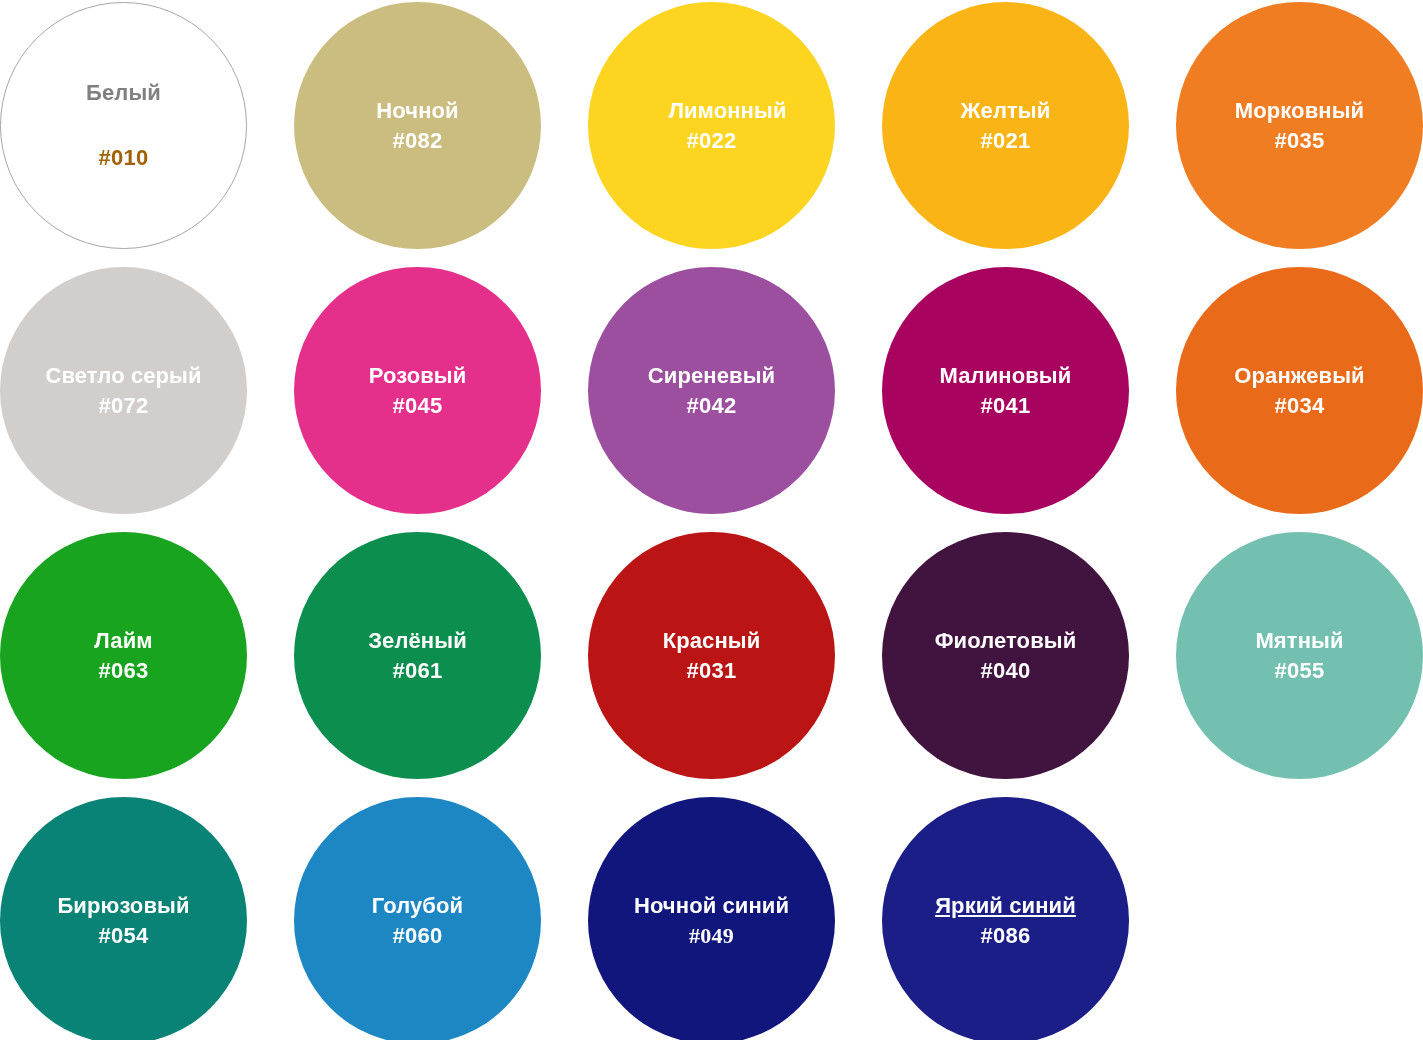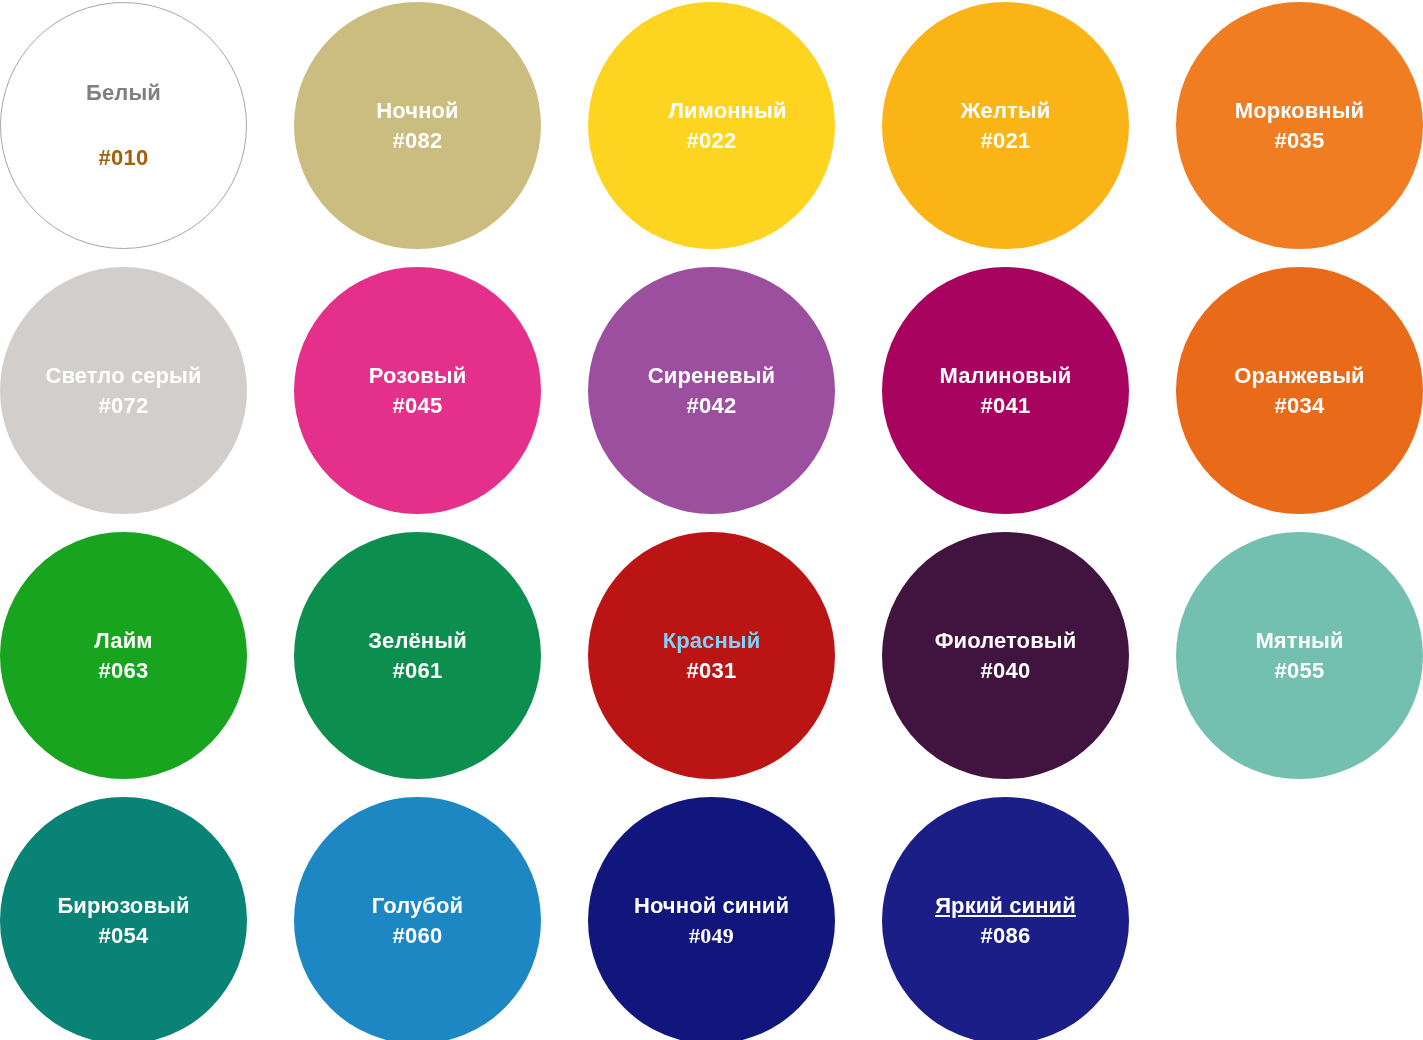"Красный" div.swatch-name { color: #7dd3fc -> #ffffff }
